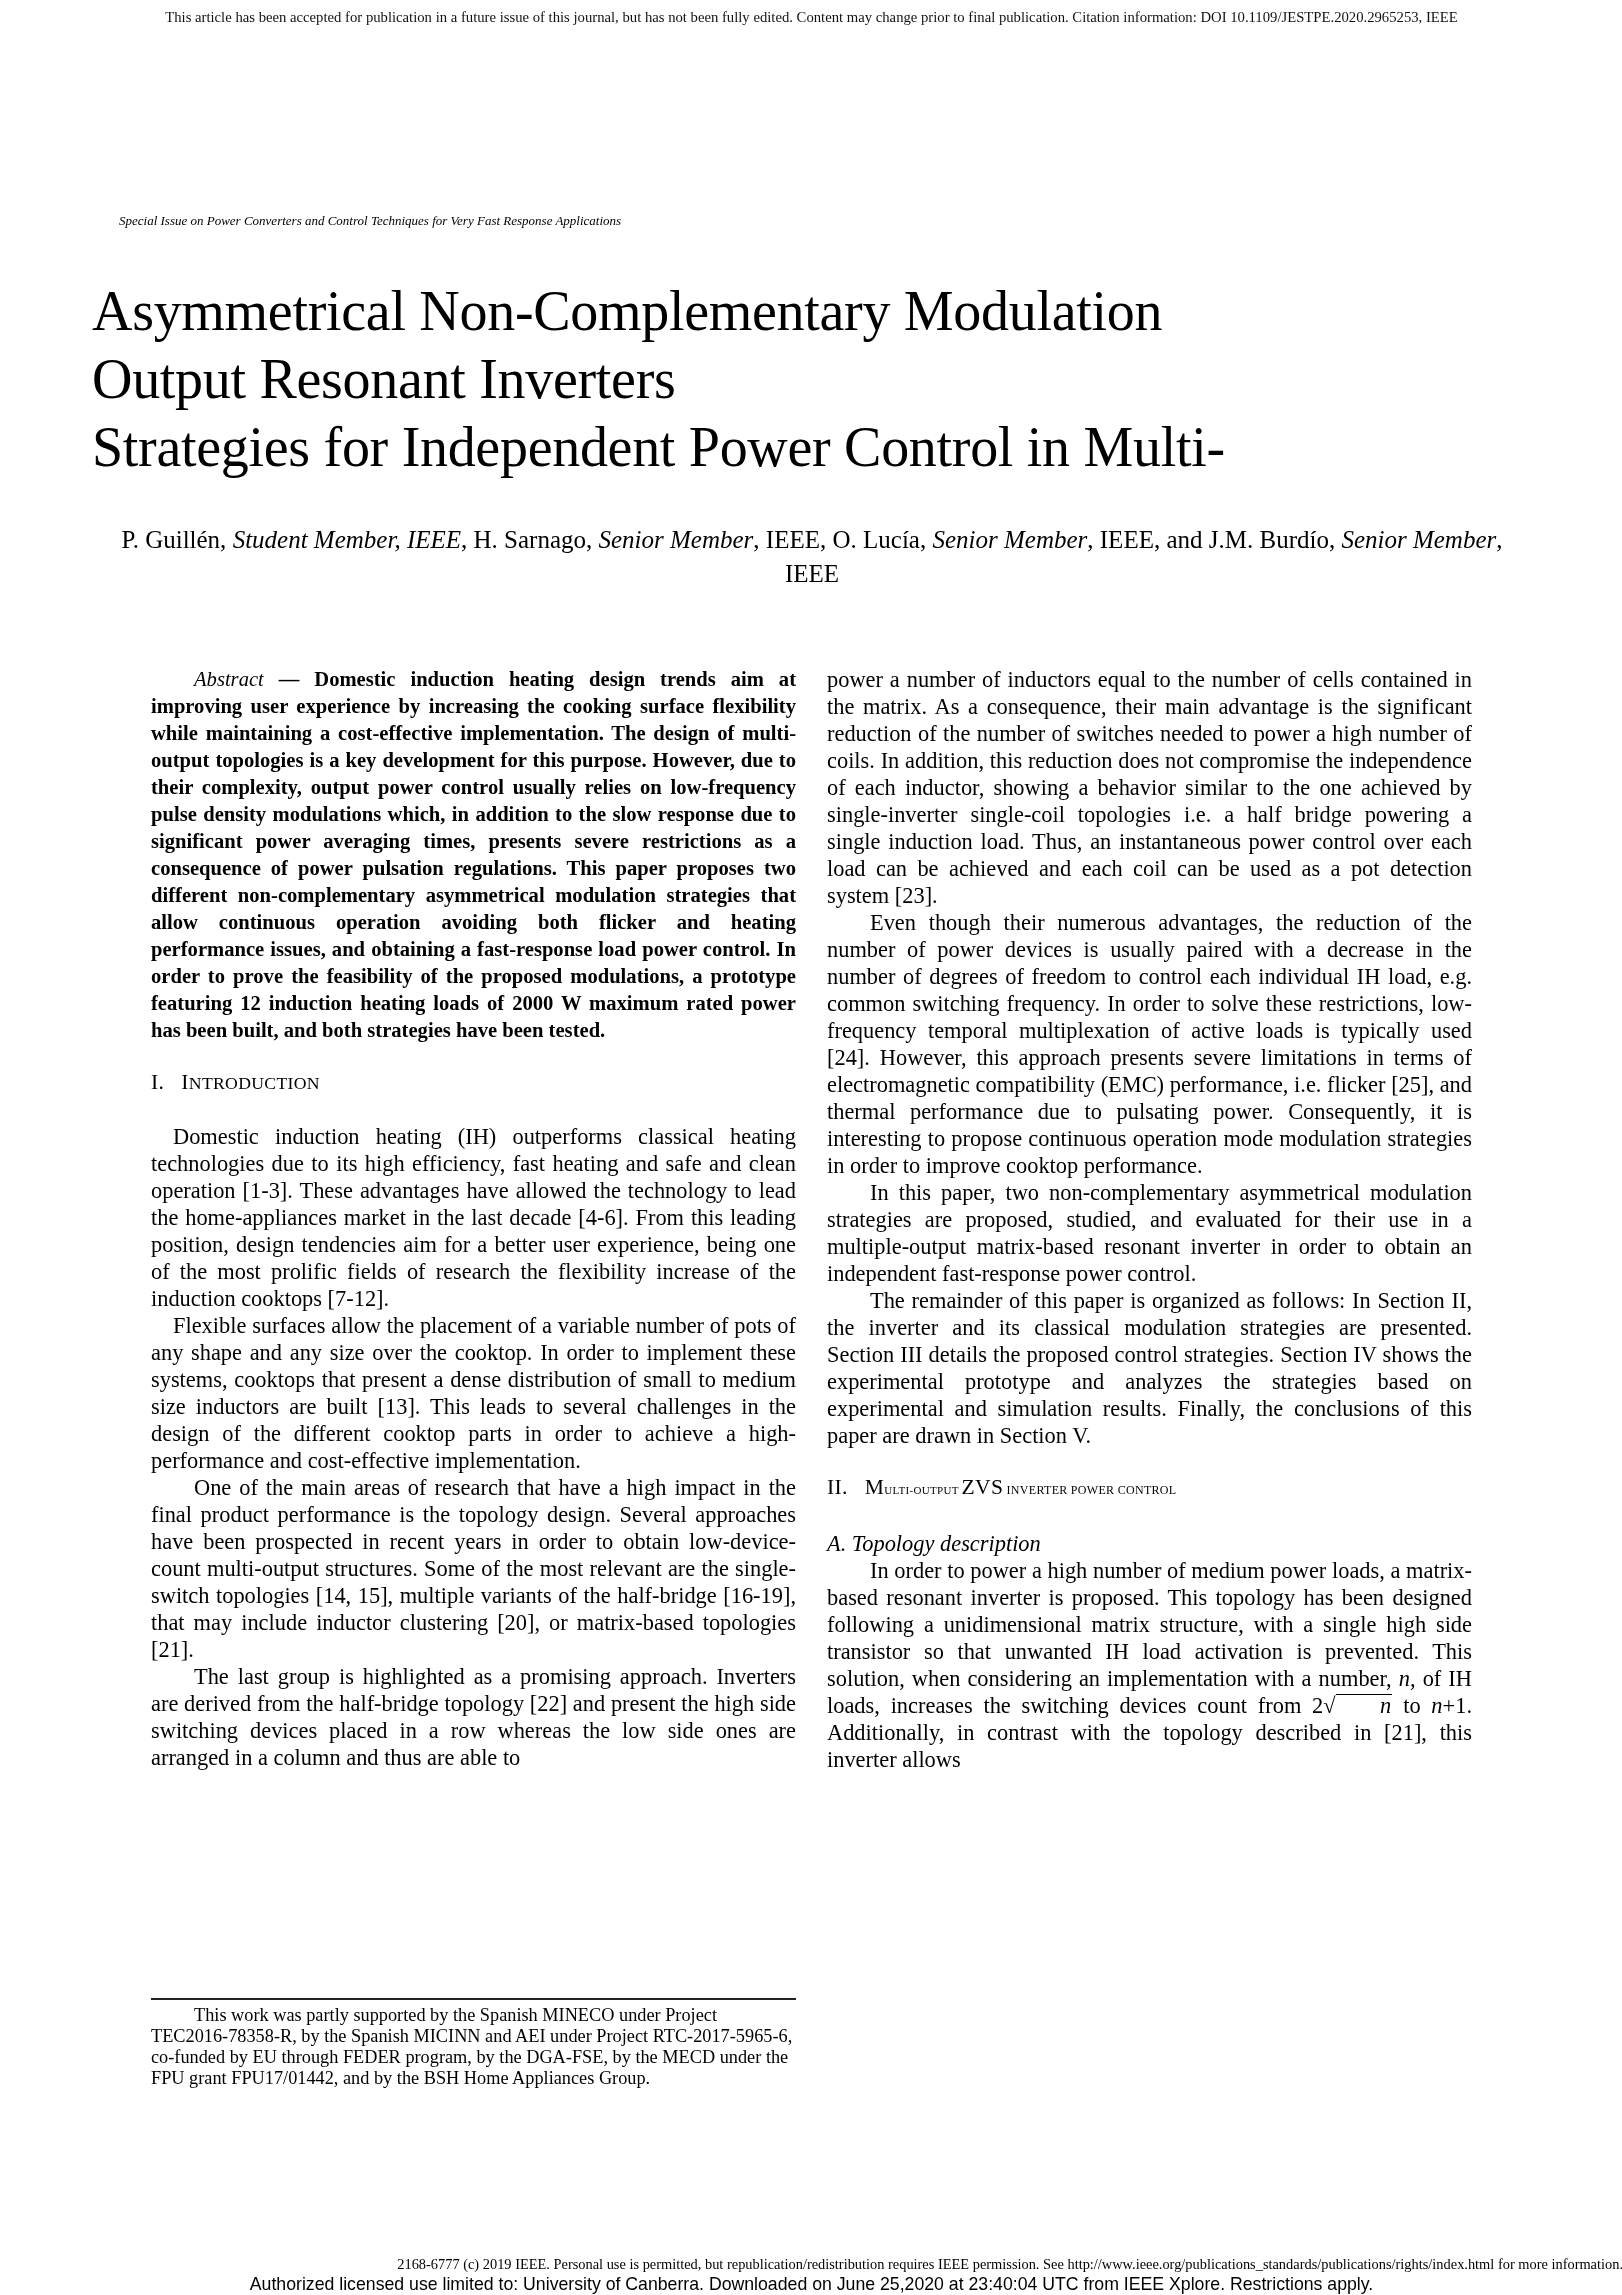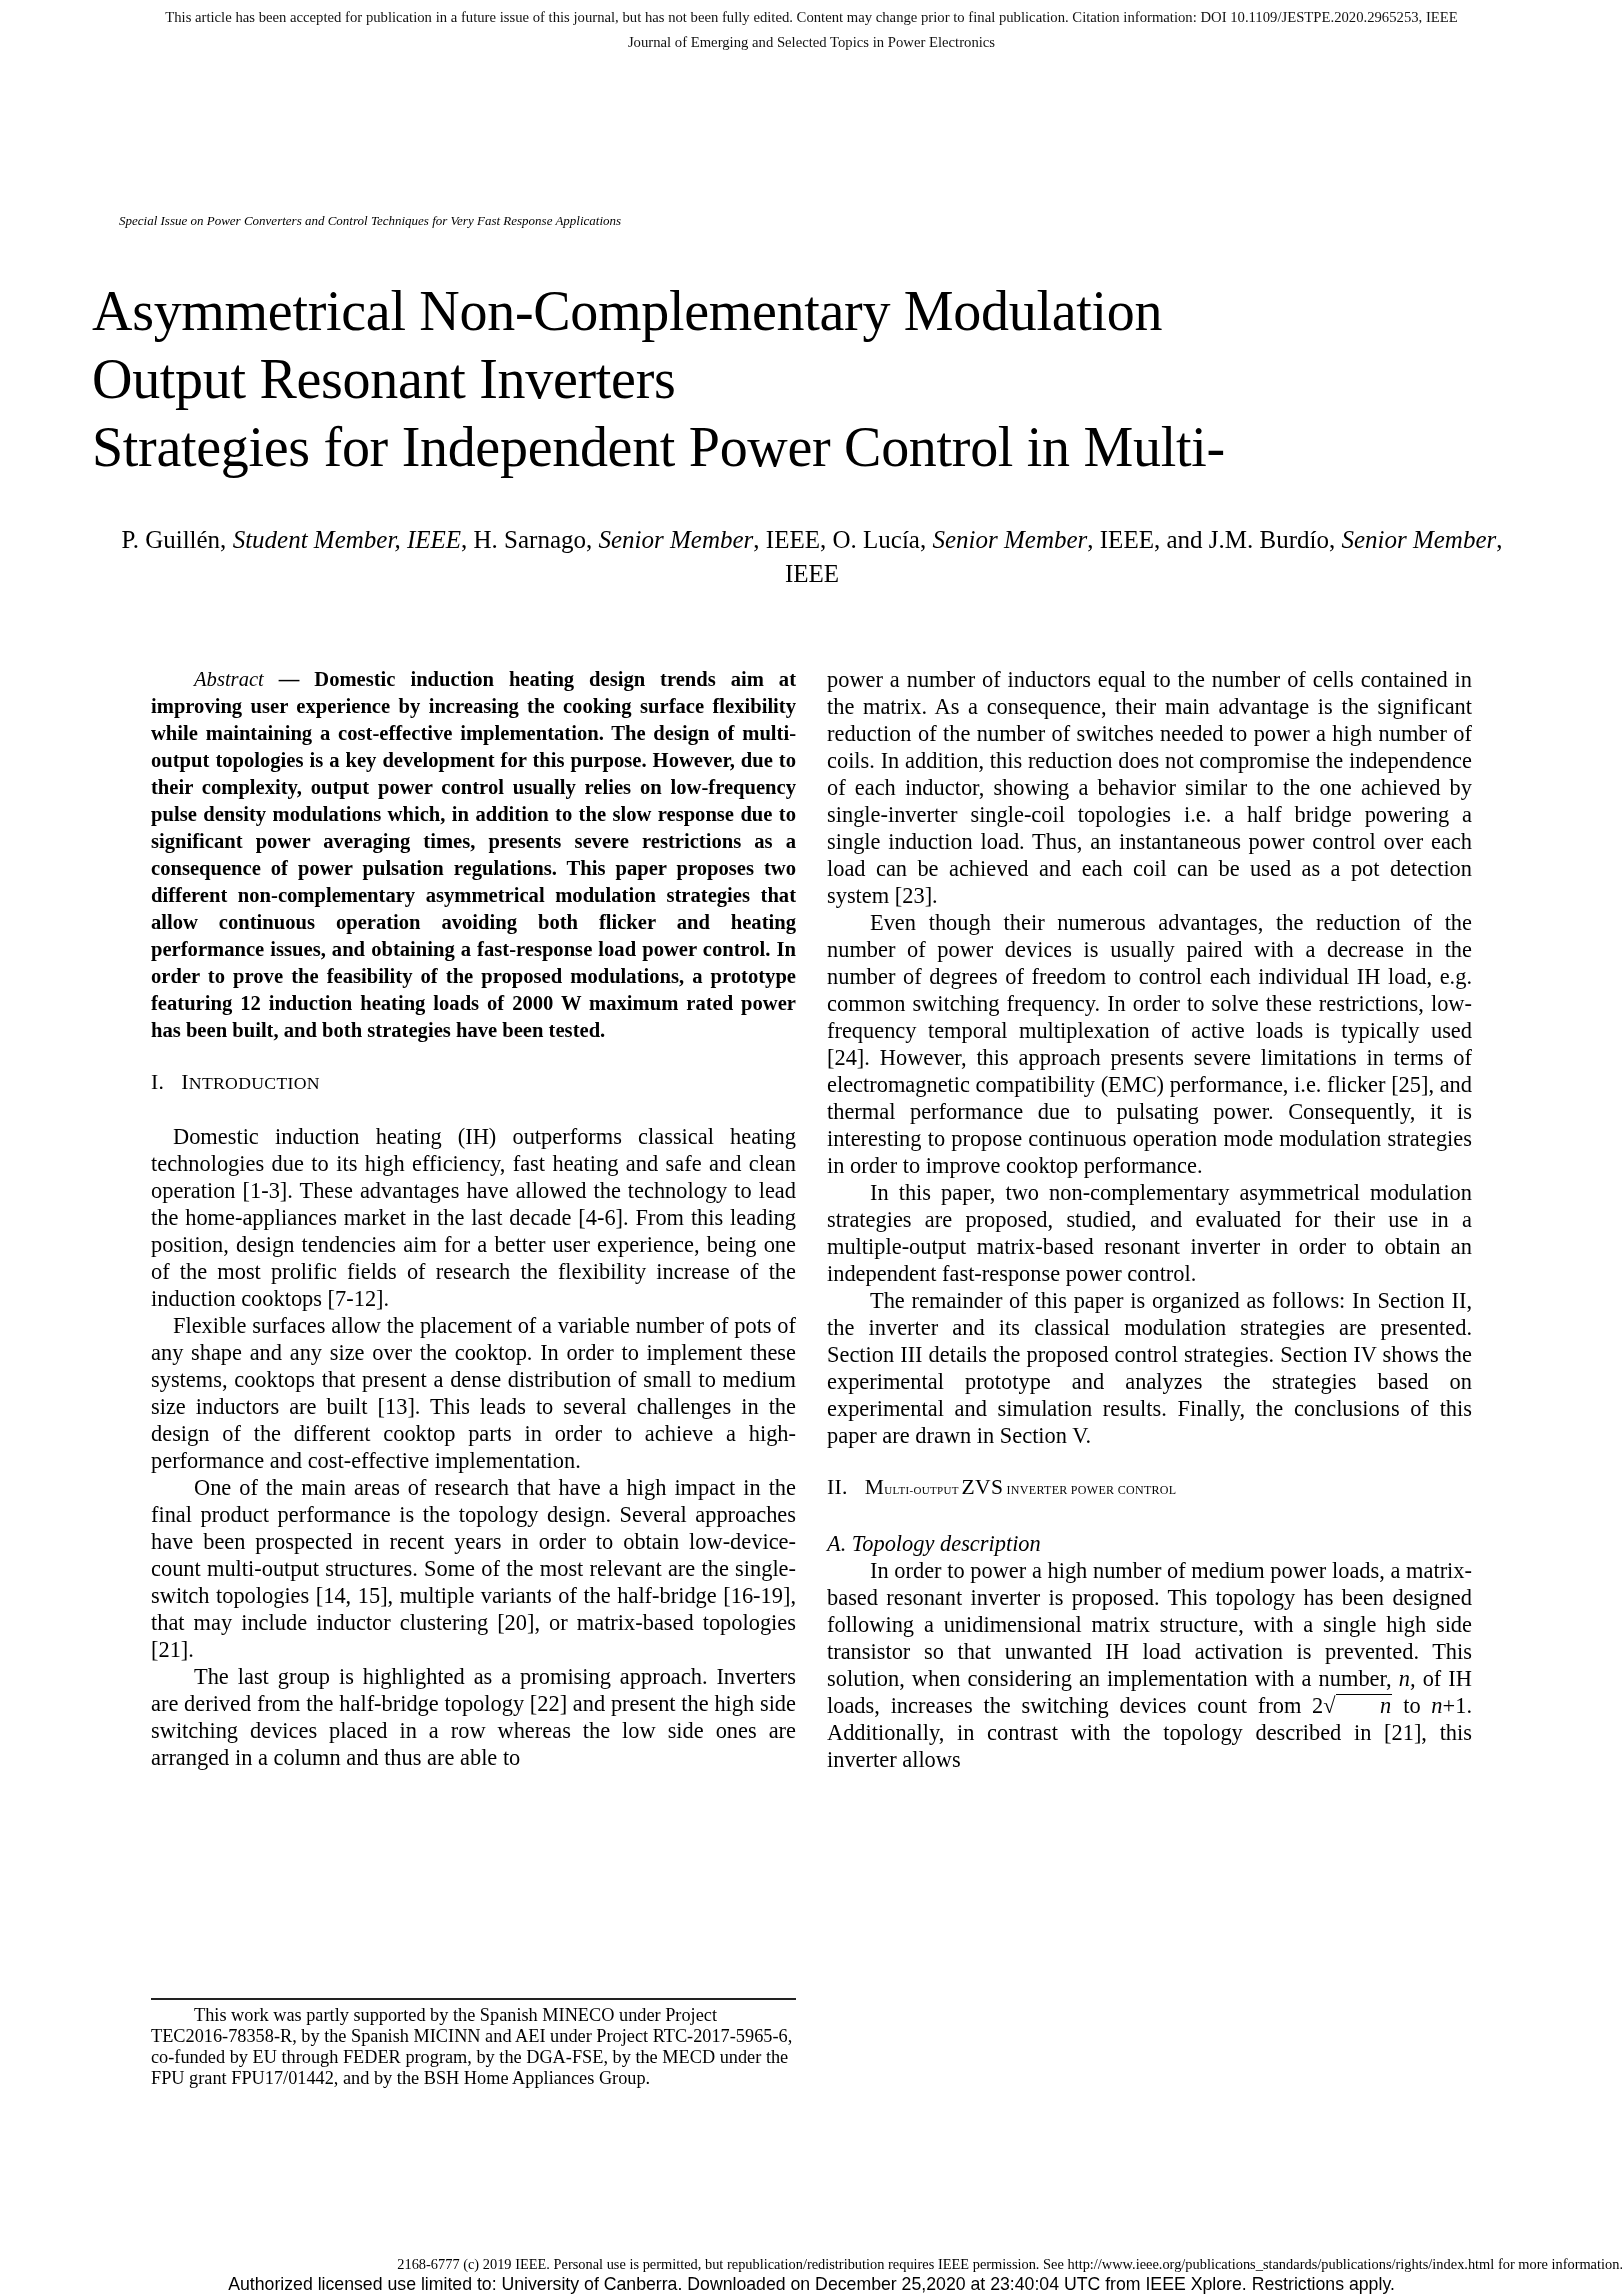"Journal of Emerging and Selected" div { html: <div>Journal of Emerging and Selected Topics in Power Electronics</div> -> none }
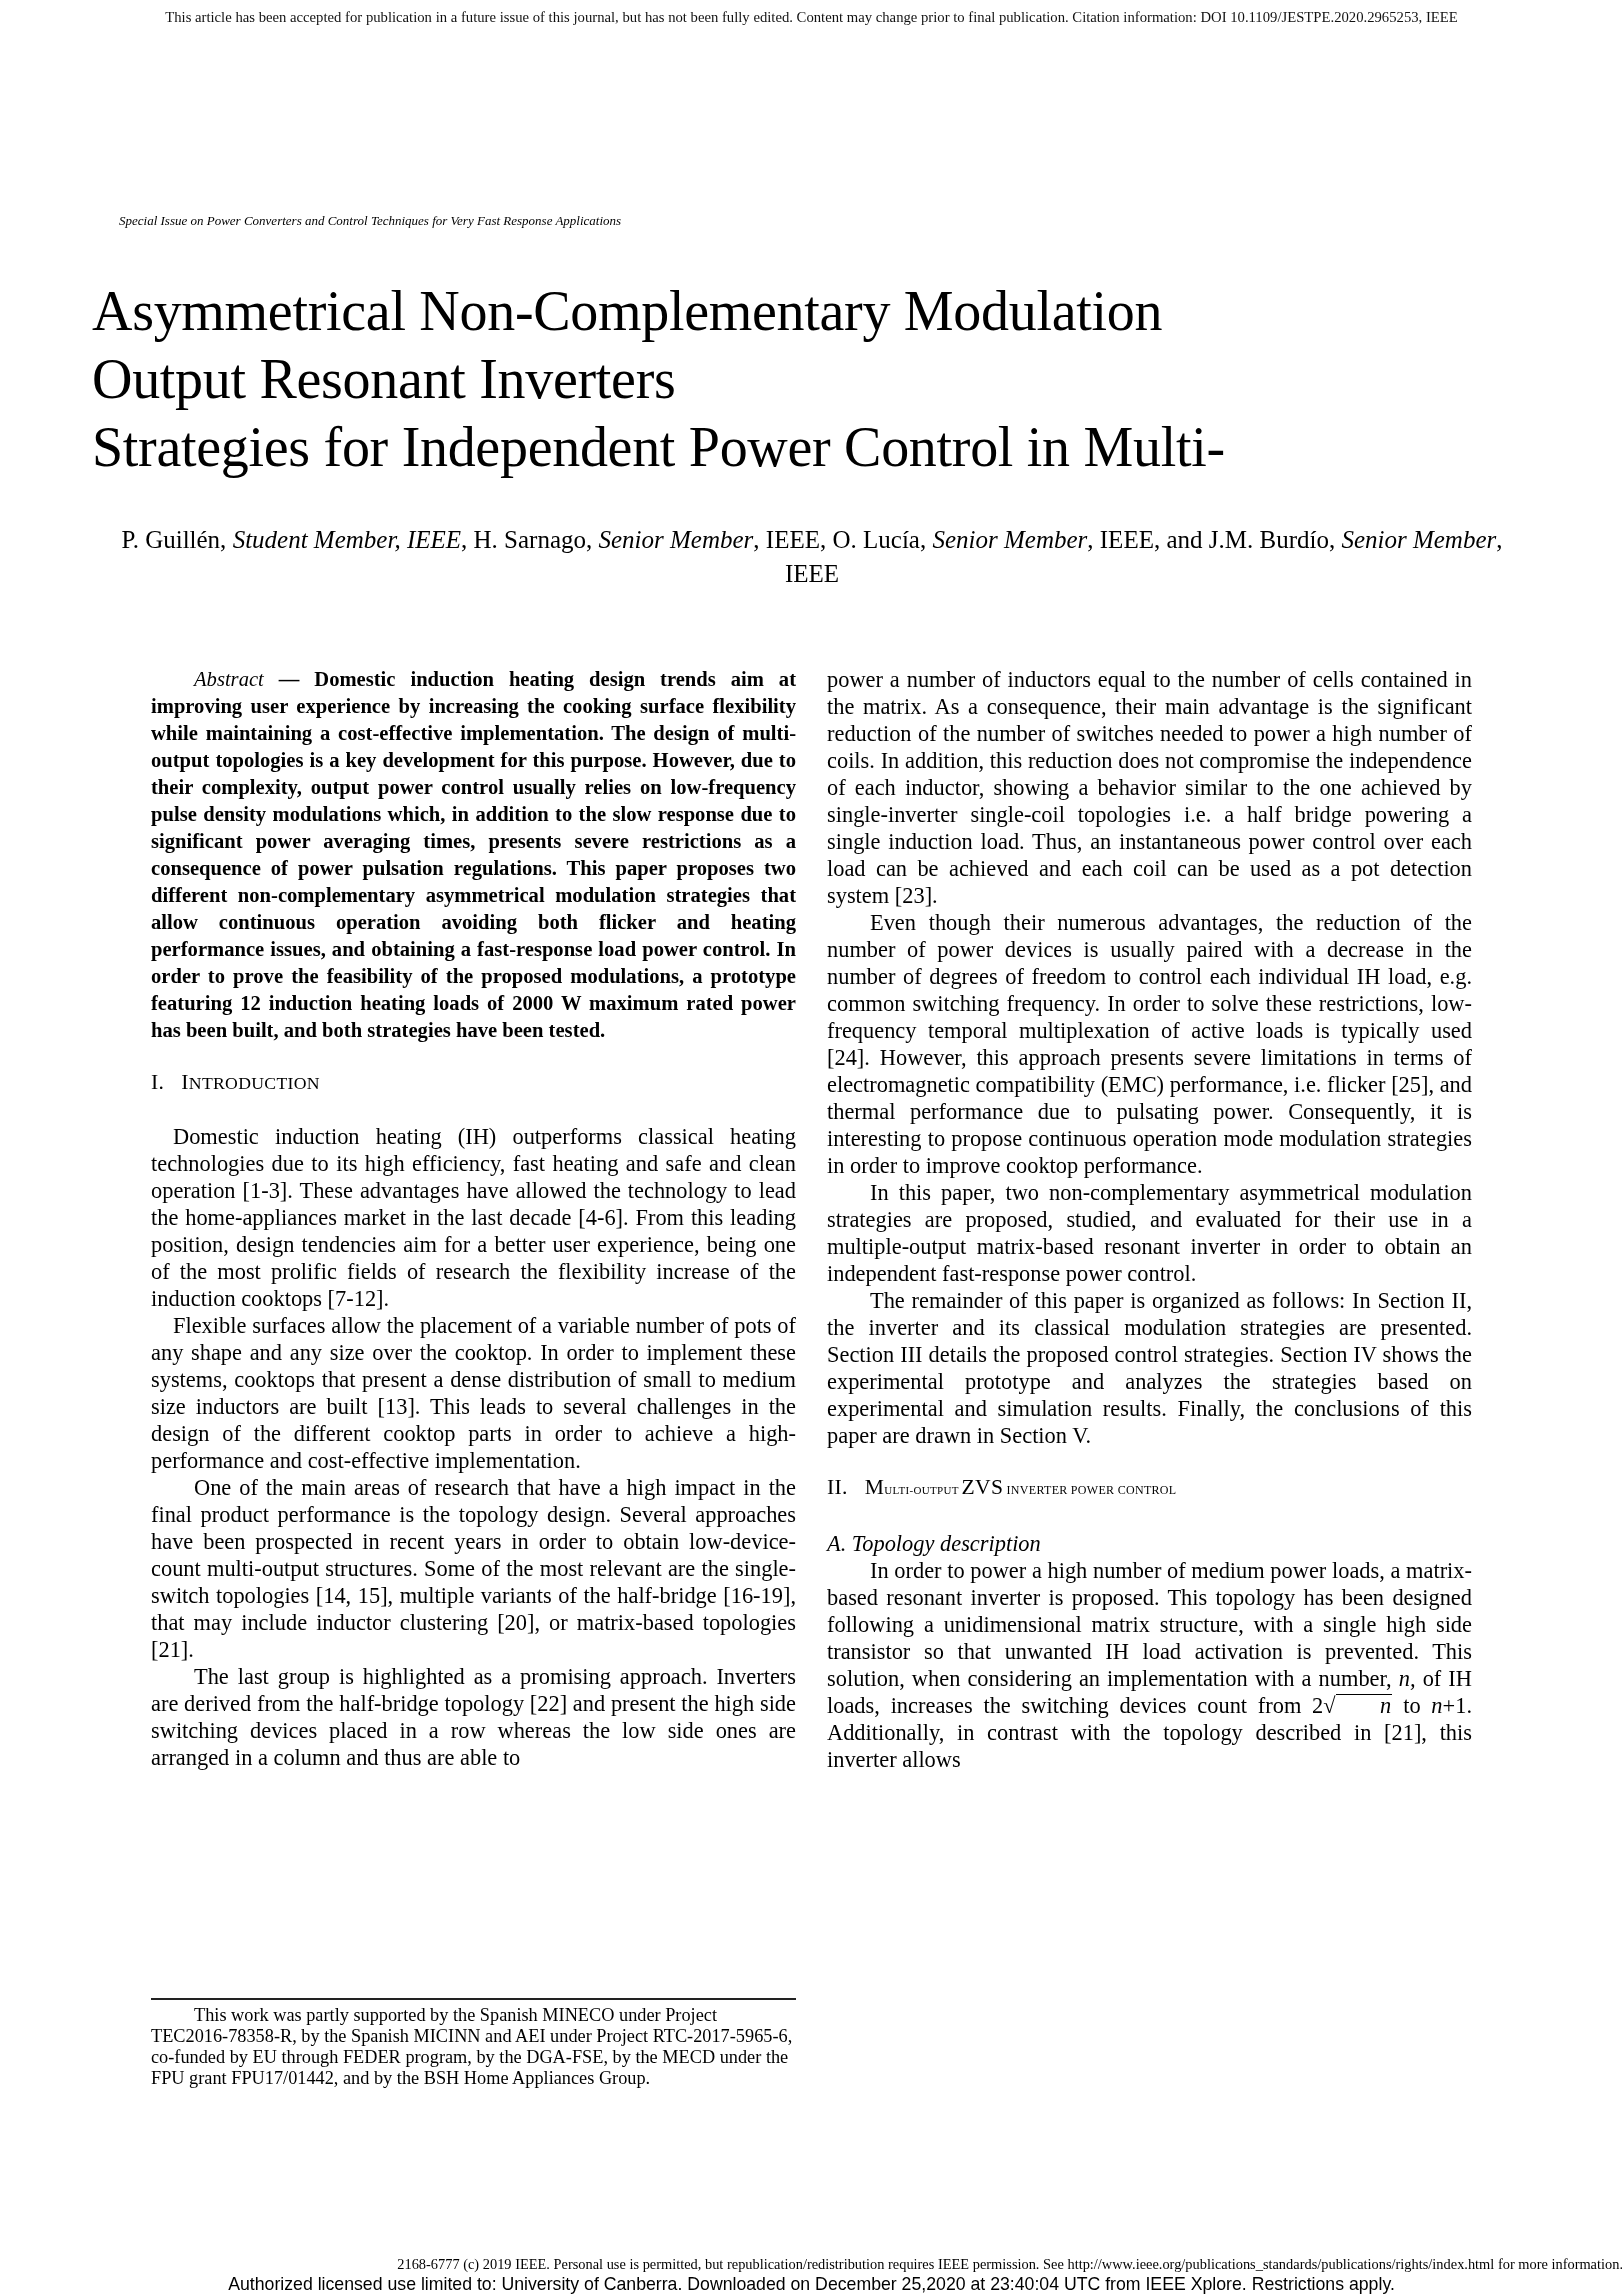"Authorized licensed use limited to:" div.abs { text: December -> June }
